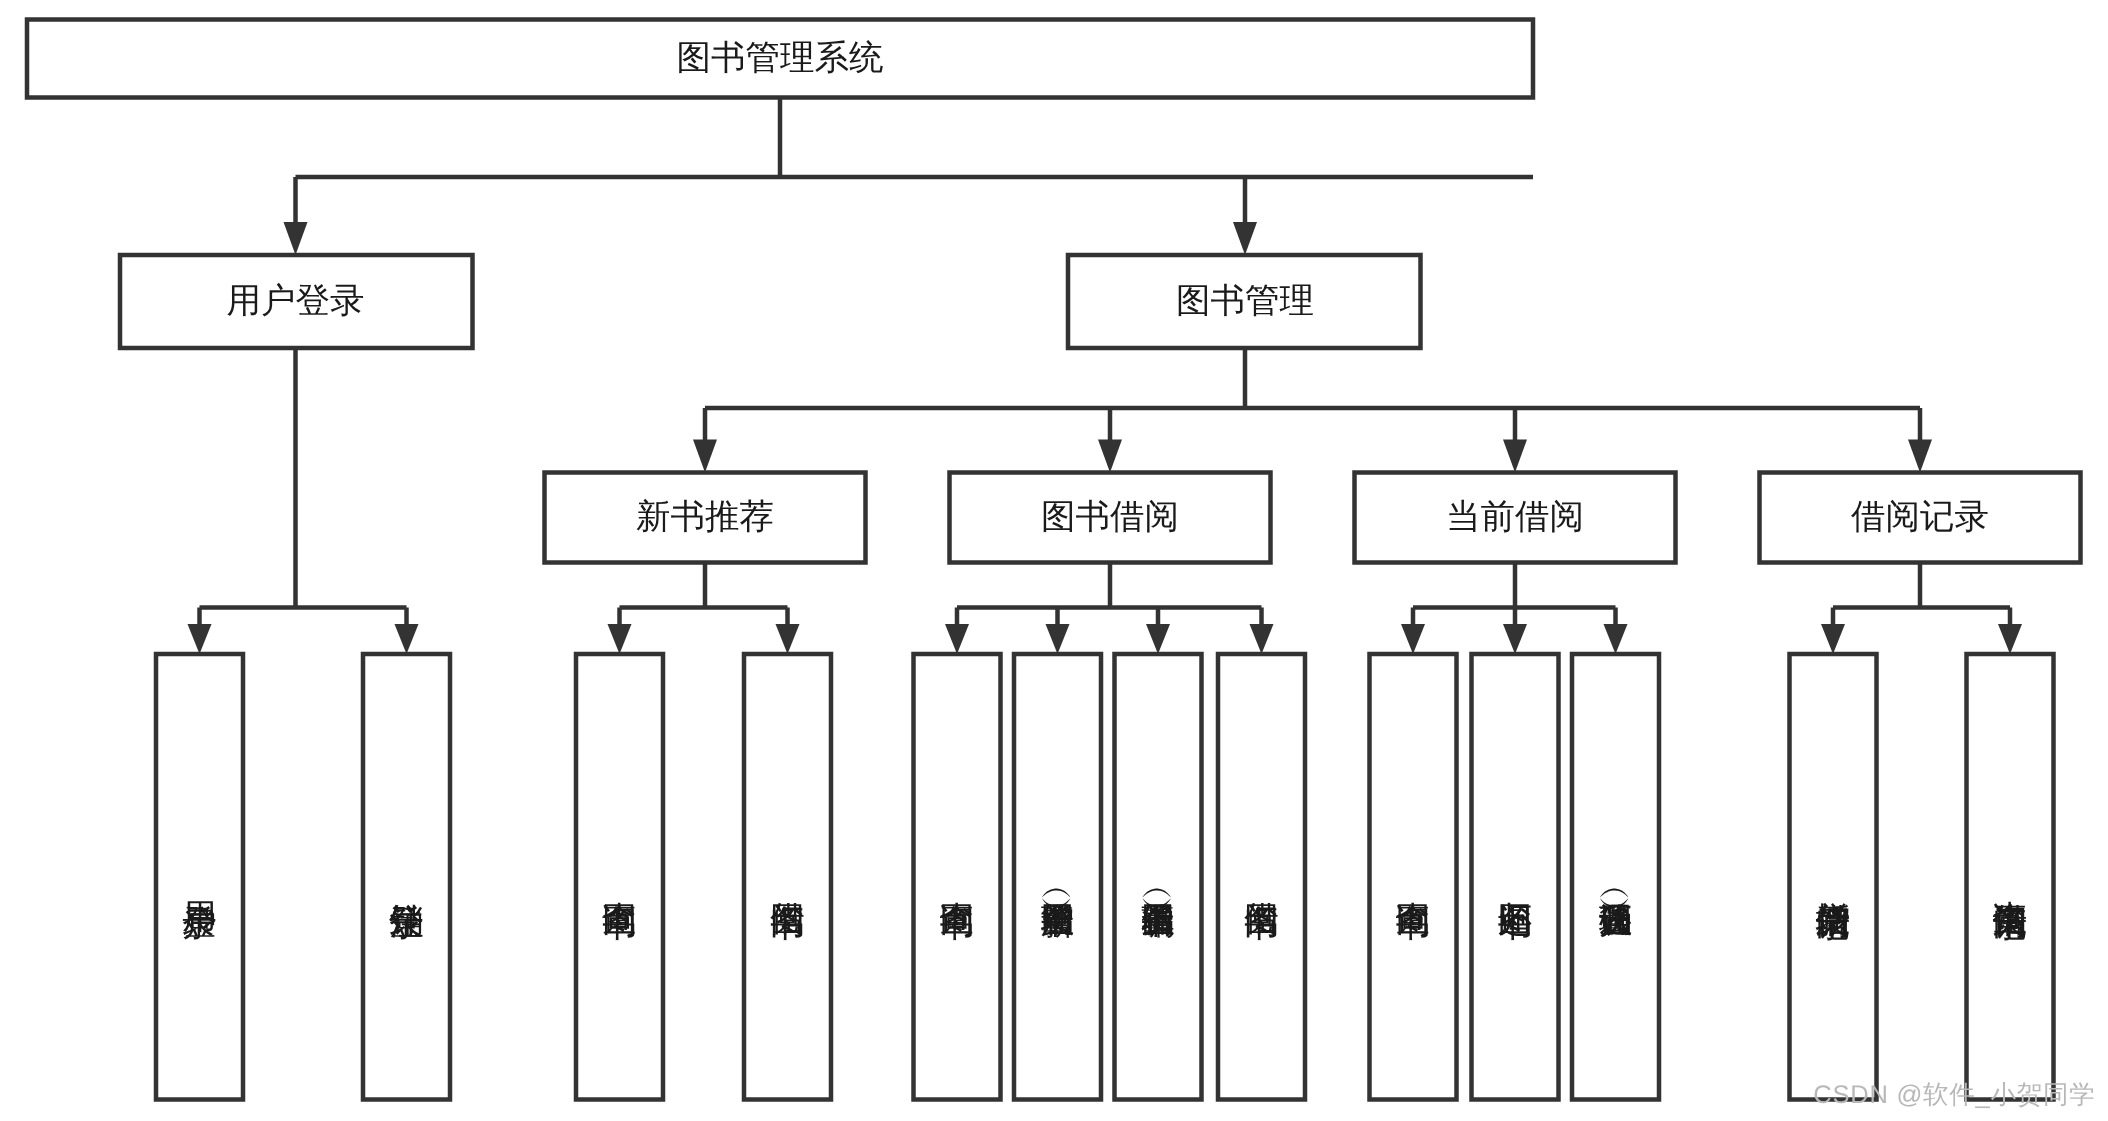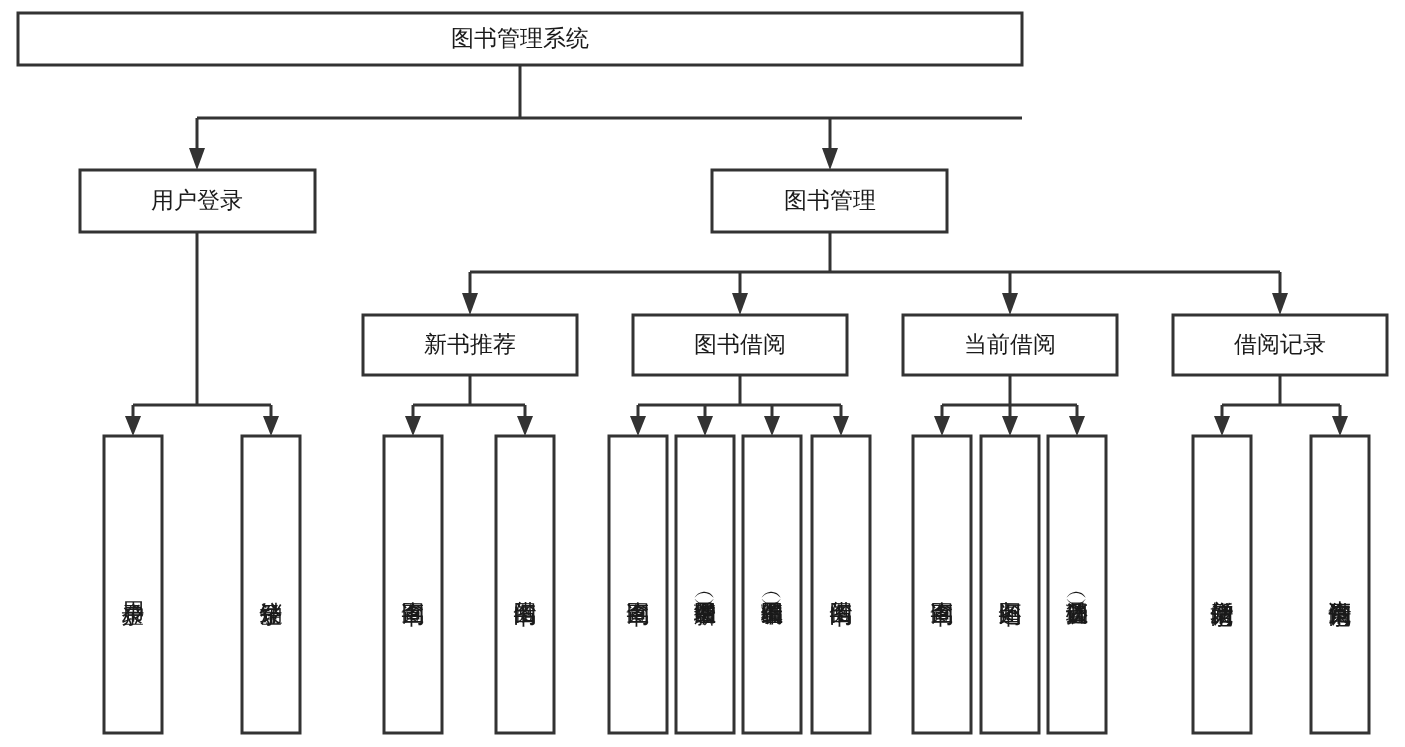"CSDN @软件_小贺同学" div.watermark { html: none -> <div>CSDN @软件_小贺同学</div> }
